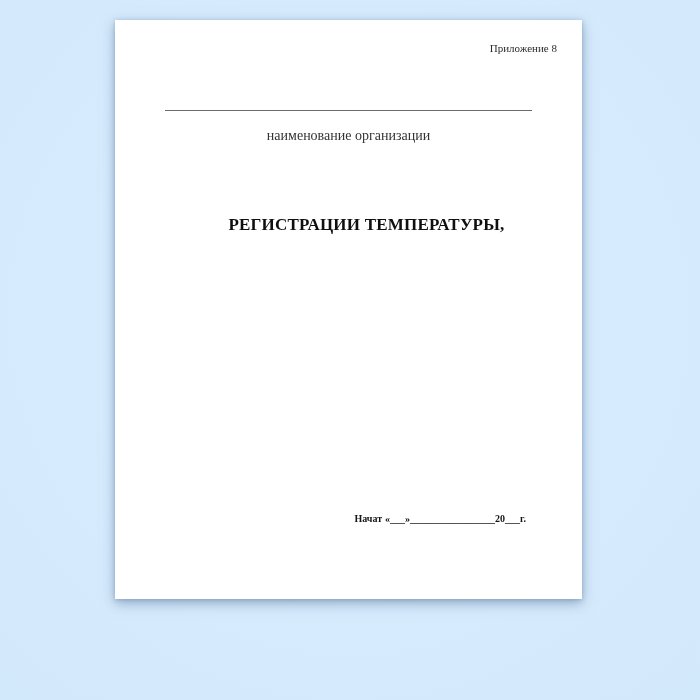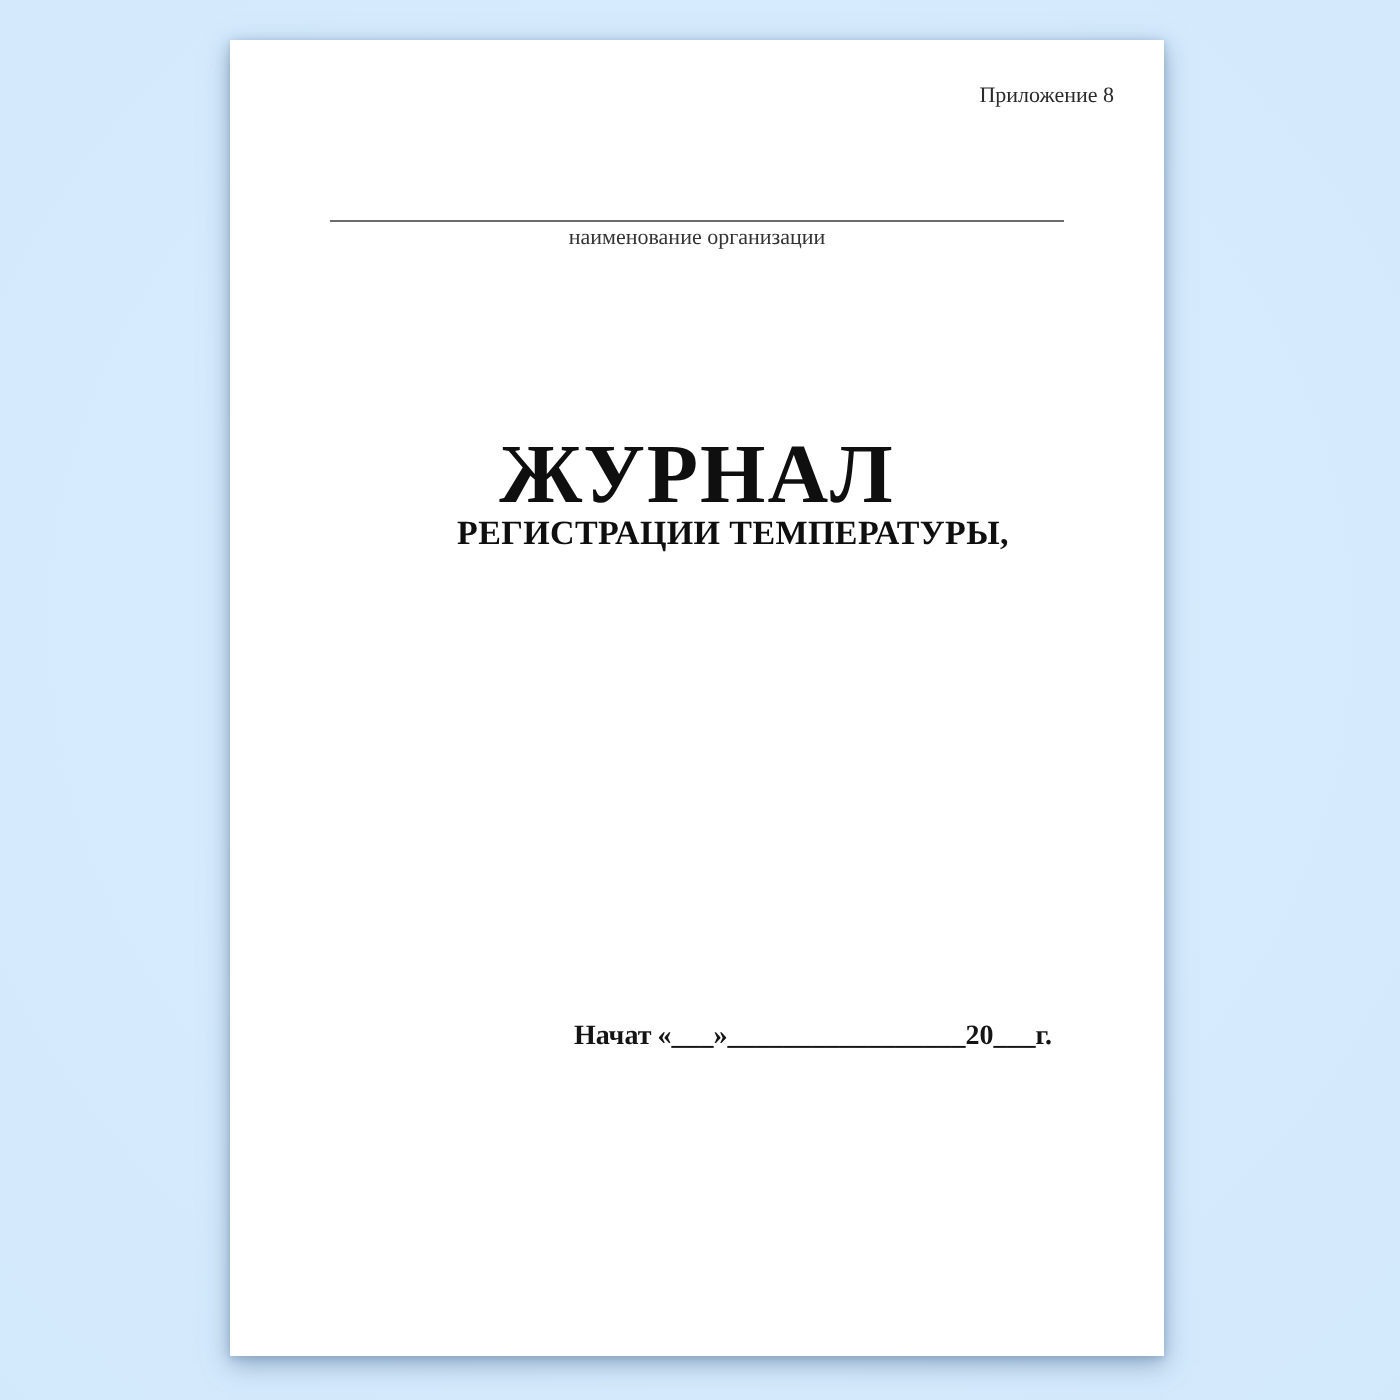"Приложение 8" .paper { height: 658px -> 579px }
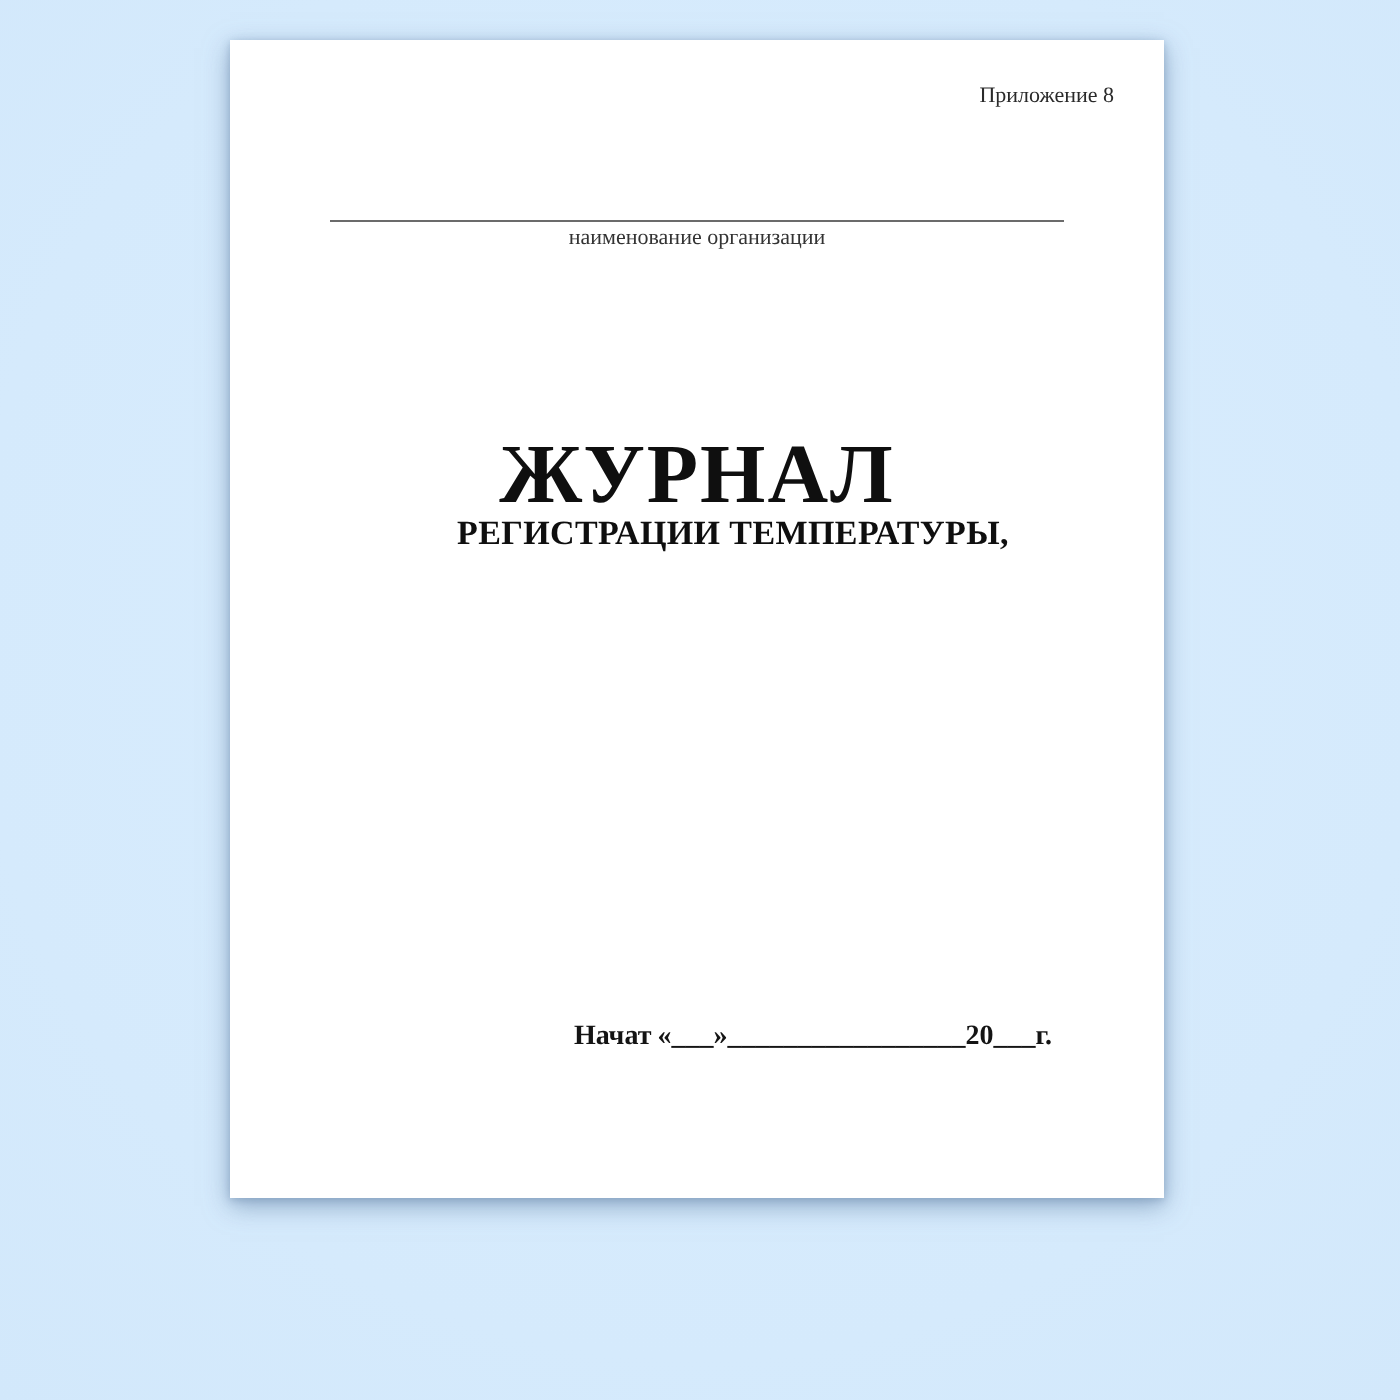"наименование организации" .org-caption { font-size: 11px -> 14px; margin-top: 3px -> 19px }
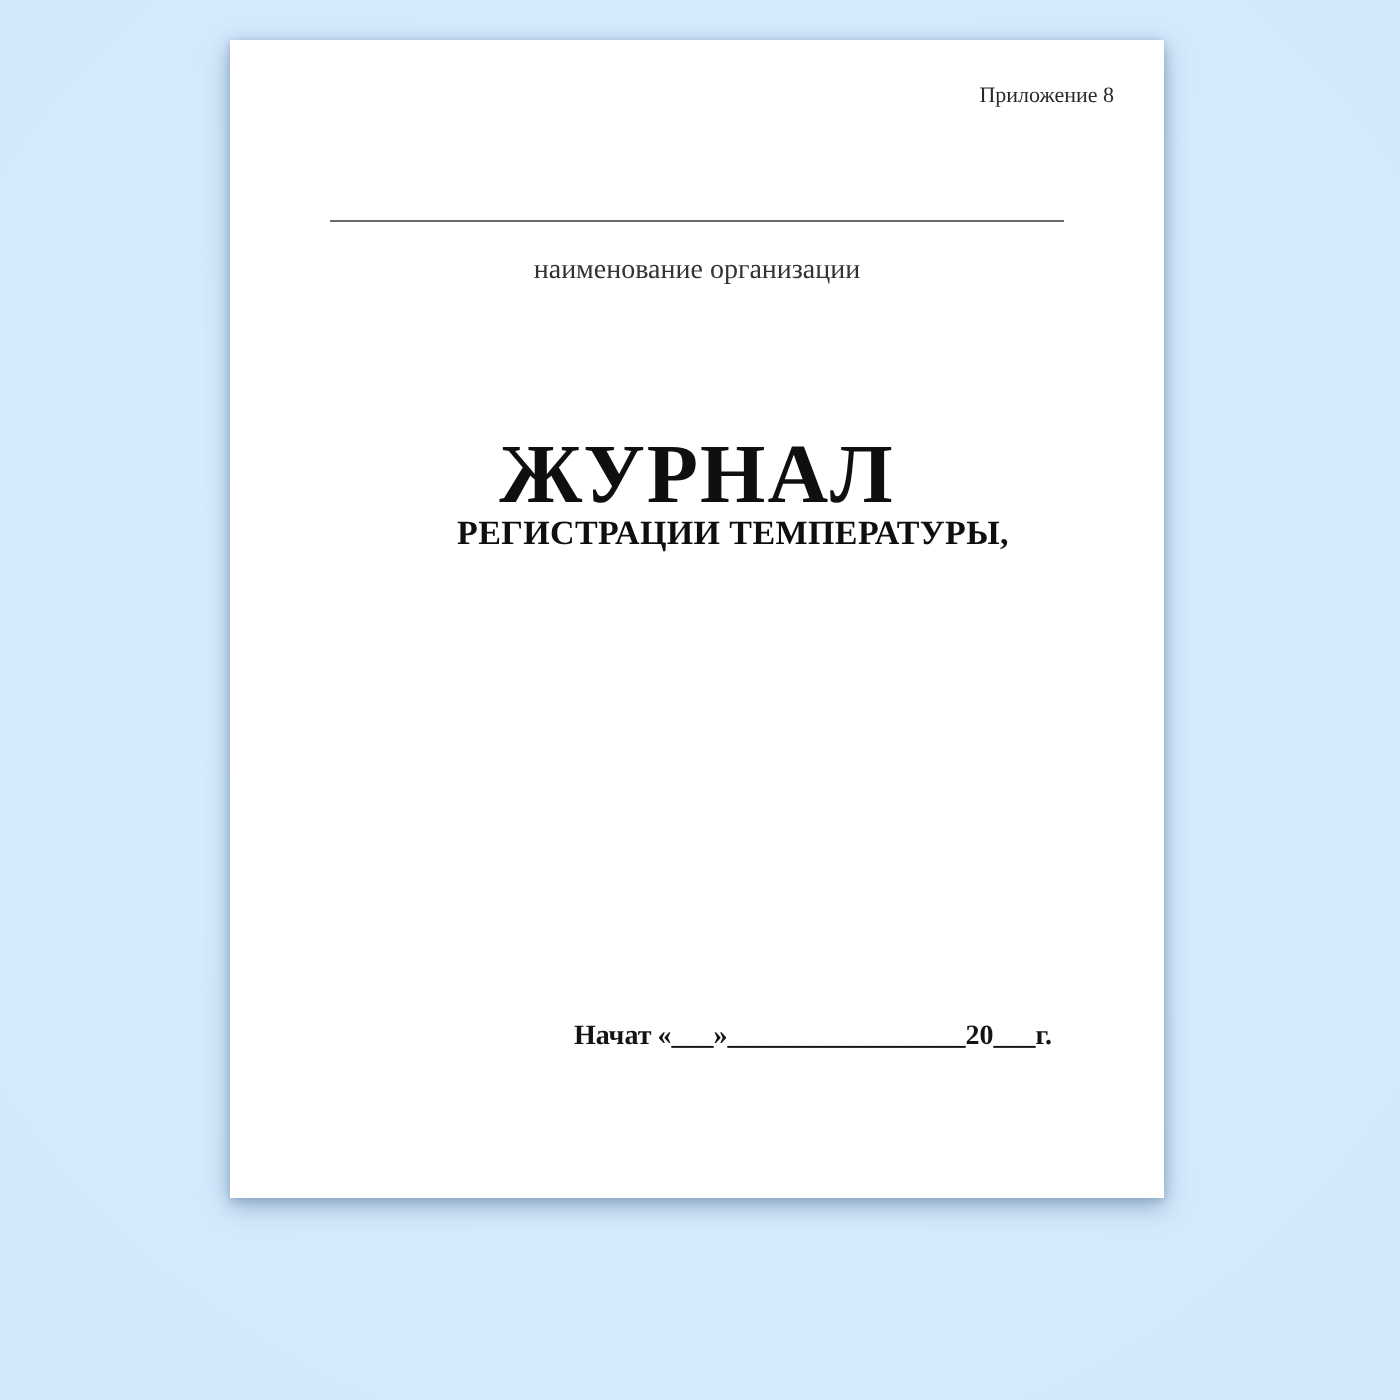"ЖУРНАЛ" div.title { html: <div>ЖУРНАЛ</div> -> none }
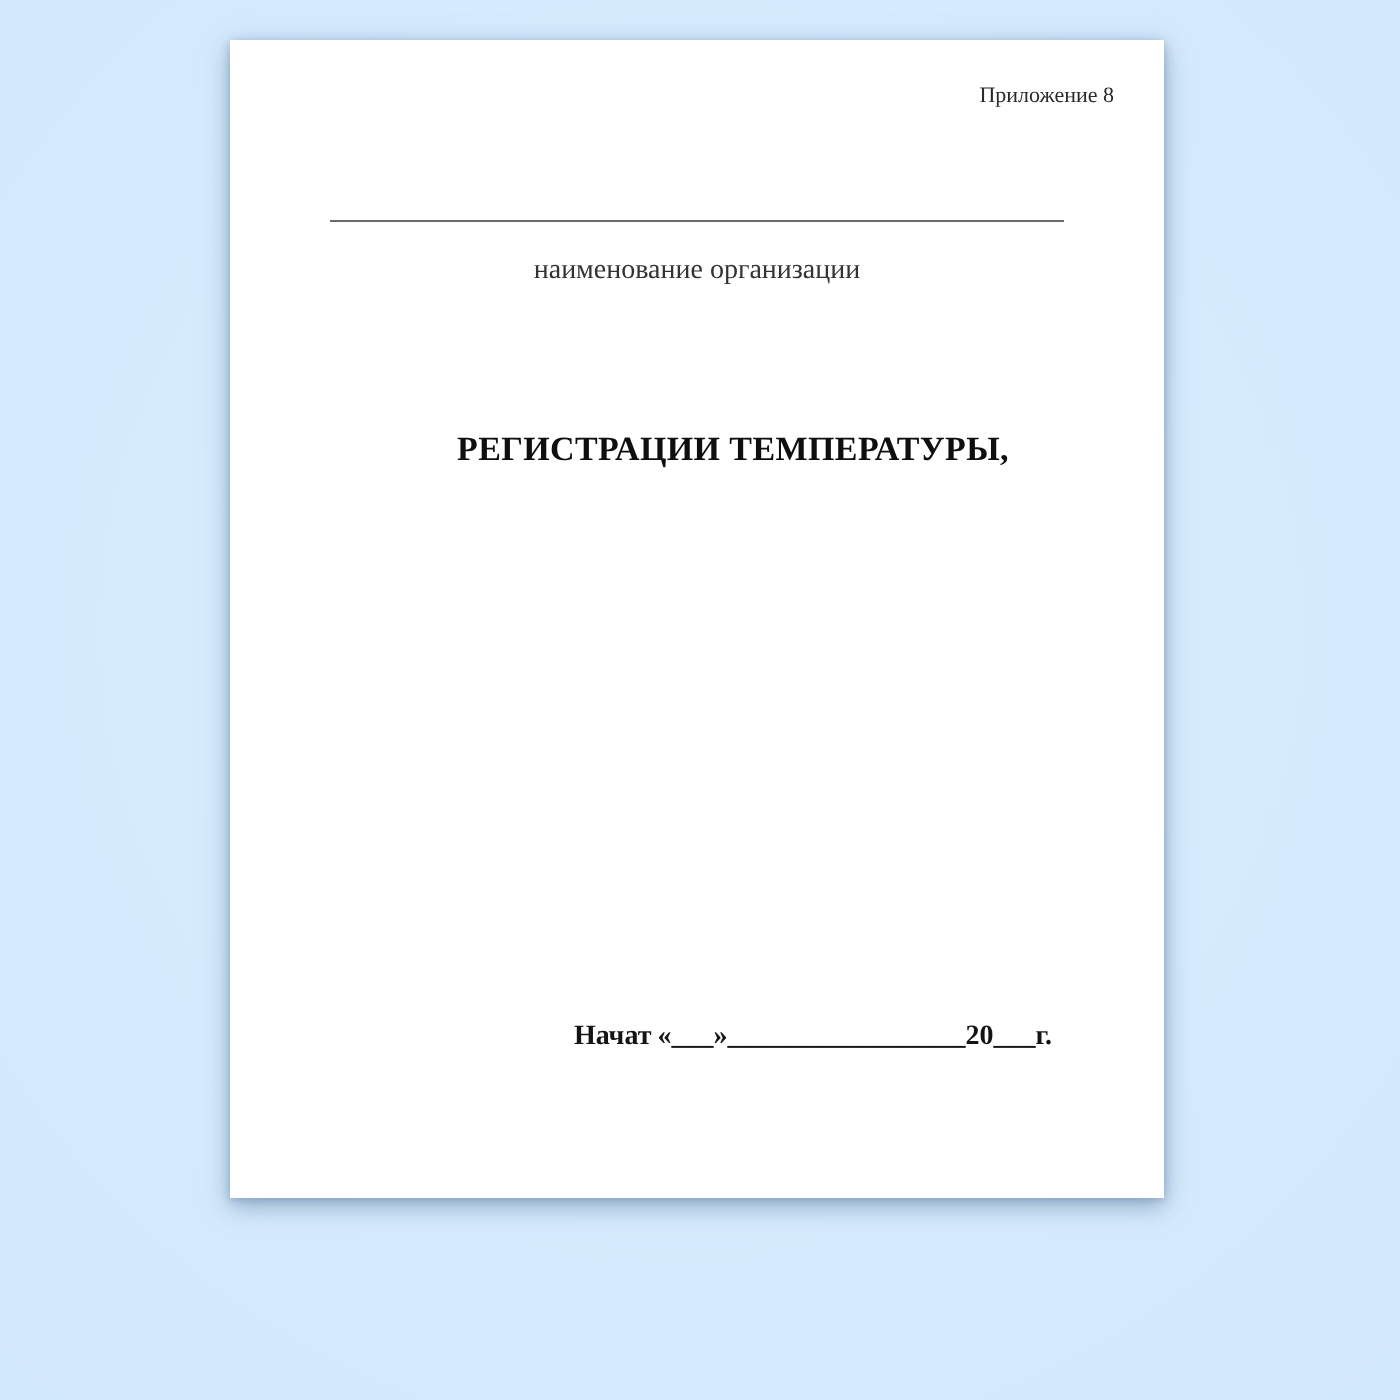"Начат «___»_________________20___г." .dates { font-size: 14px -> 10px }
